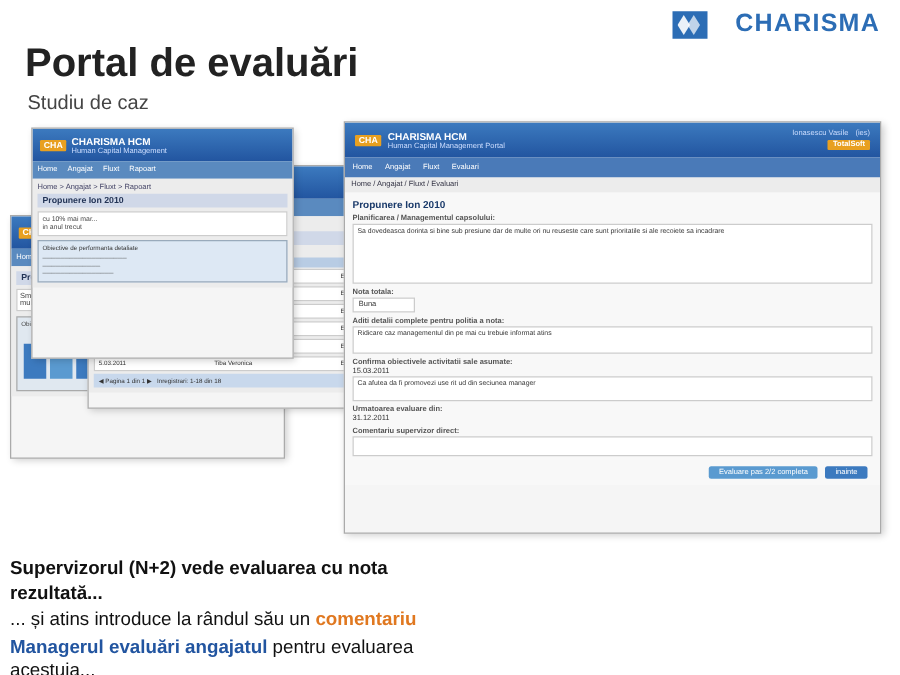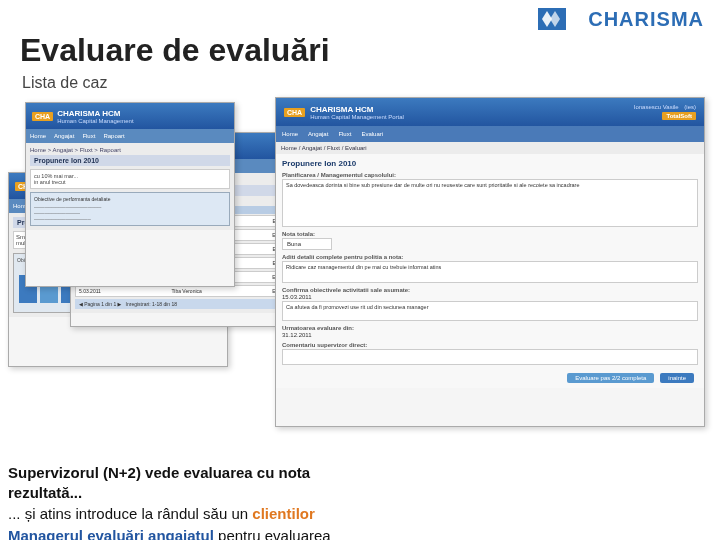"CHARISMA" .logo-area { align-items: flex-start -> flex-end }
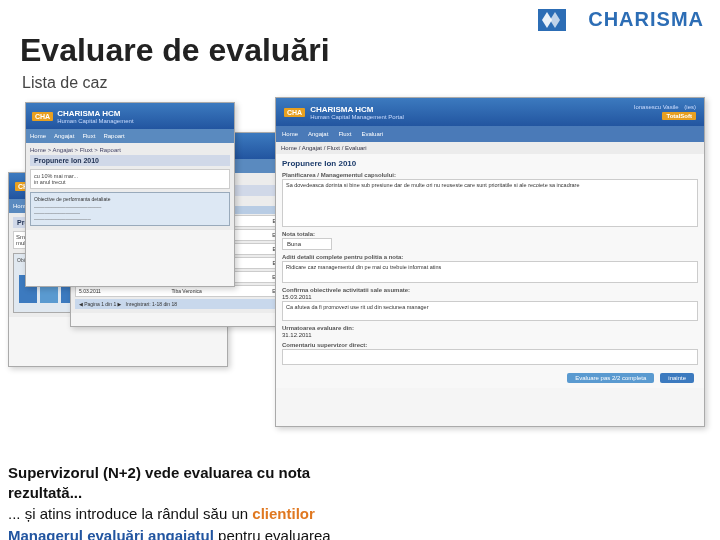"Evaluare de evaluări" div.page-title { text: Evaluare -> Portal }
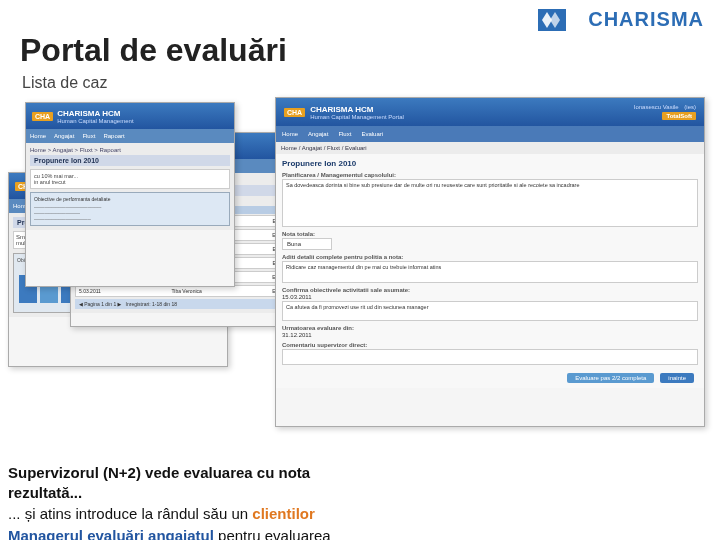"Lista de caz" div.page-subtitle { text: Lista -> Studiu }
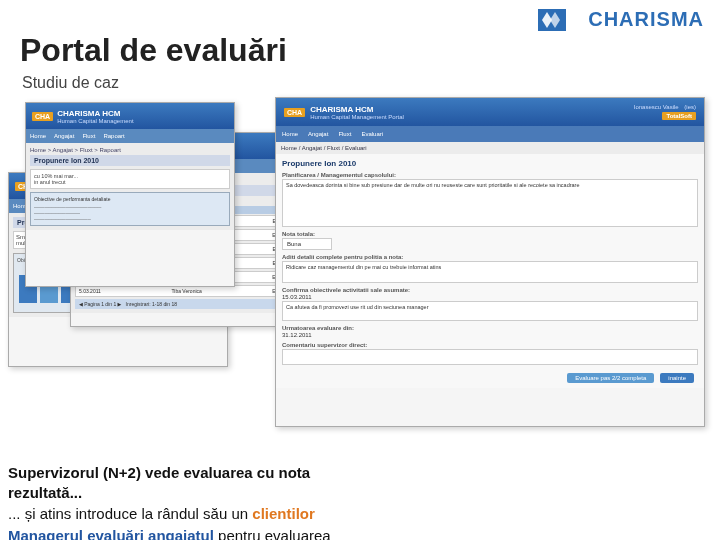"Supervizorul (N+2) vede evaluarea cu" .bottom-line1 { margin-top: 18px -> none }
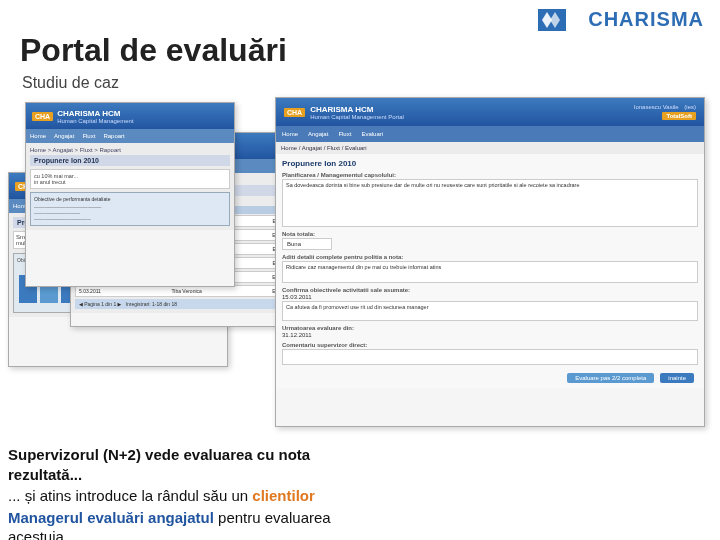"clientilor" span.highlight-orange { text: clientilor -> comentariu }
